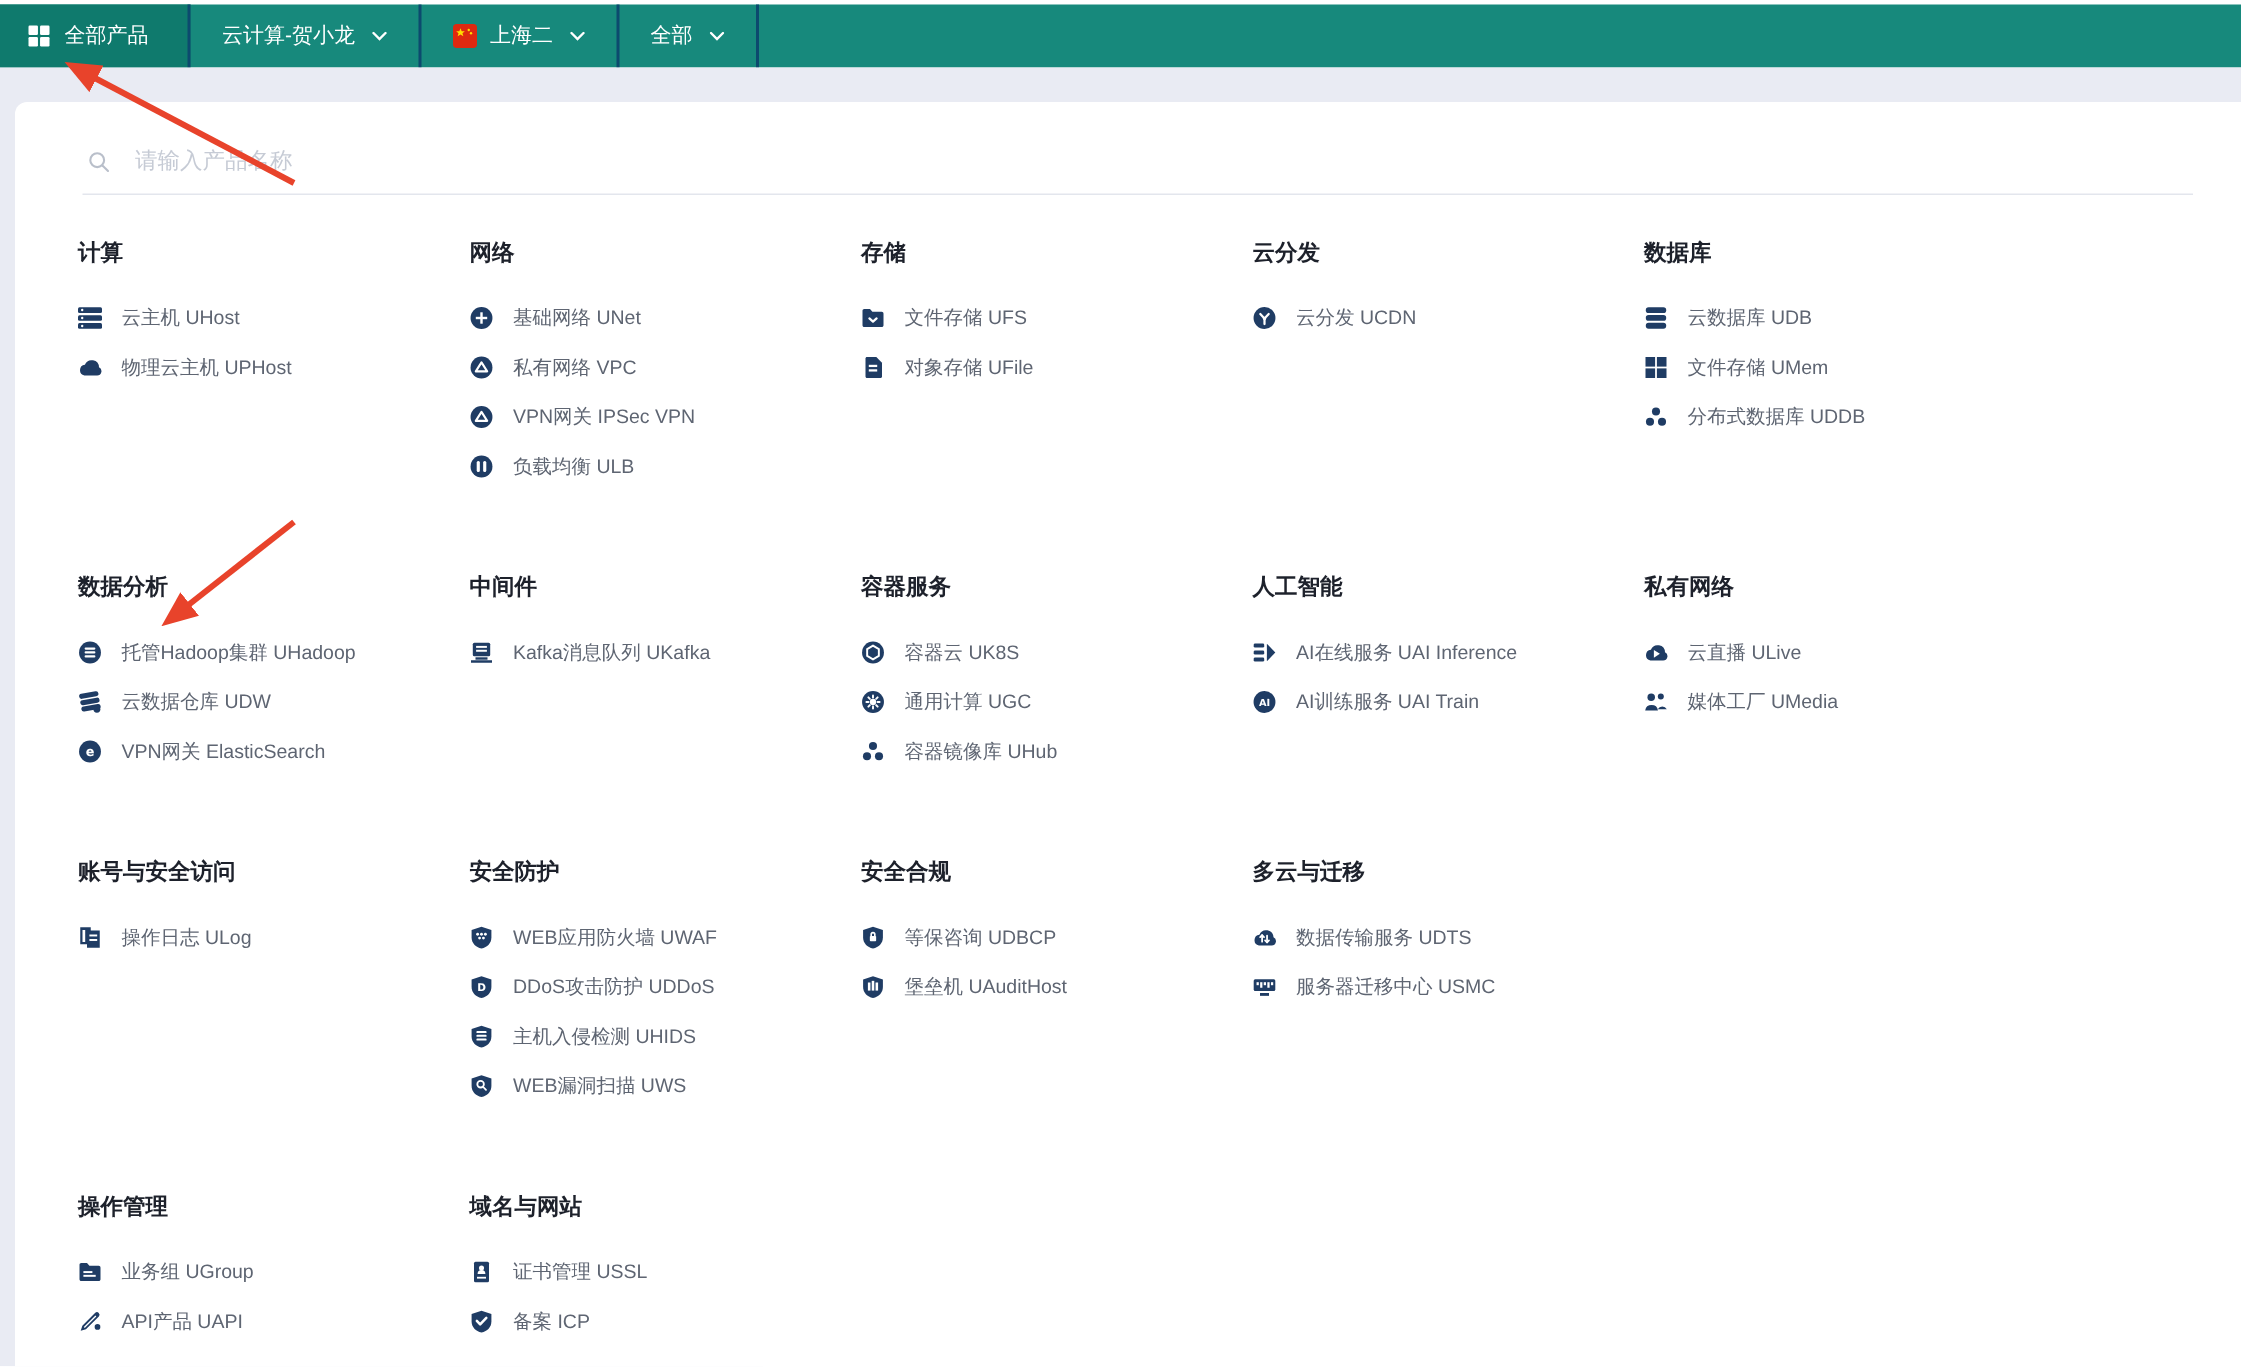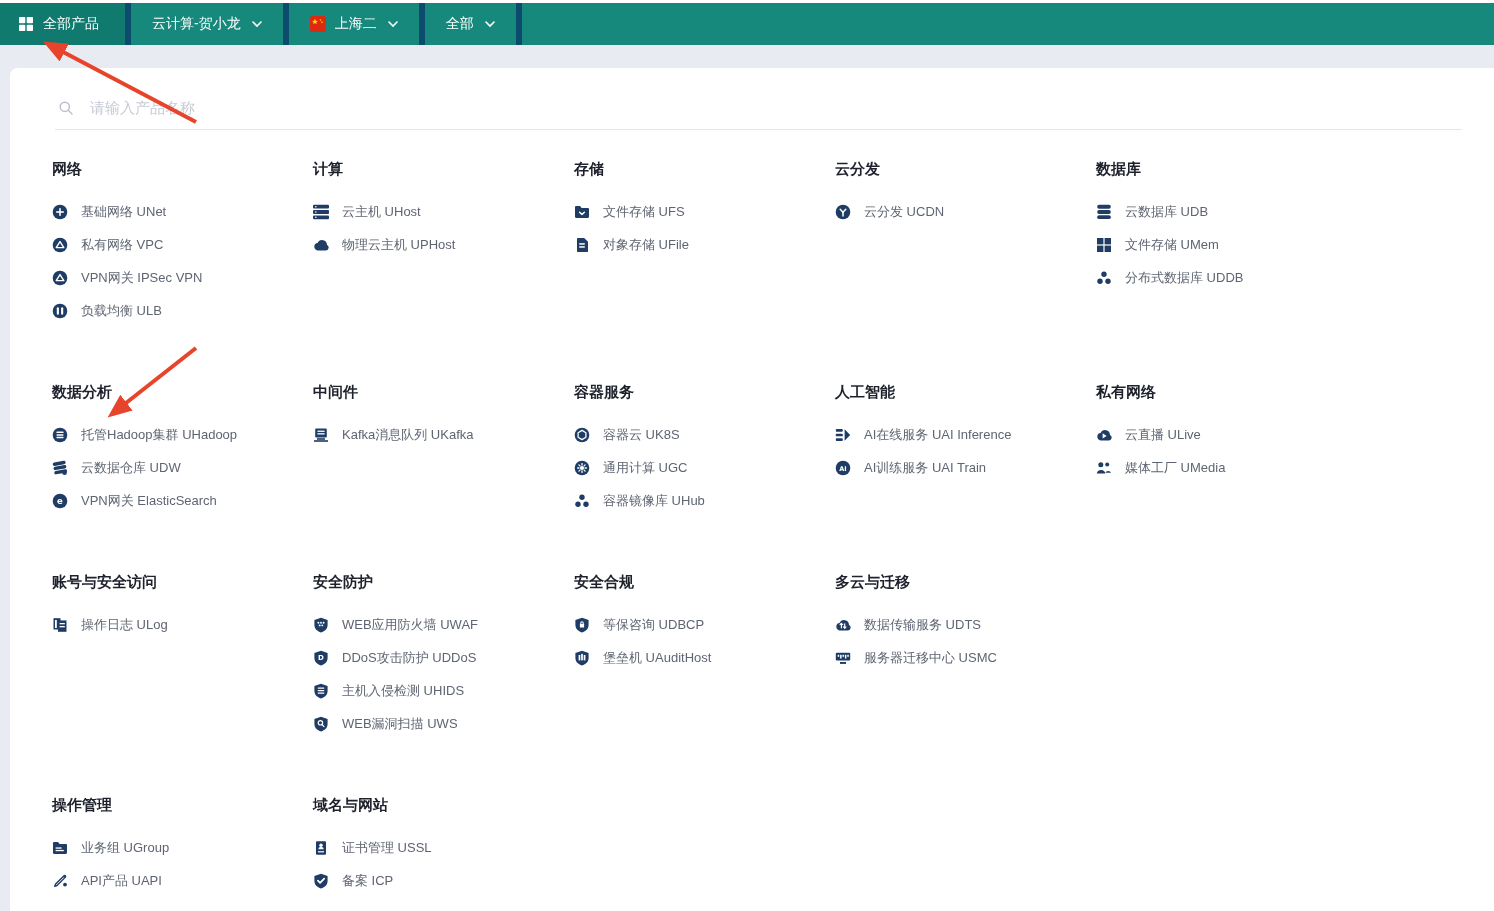"全部产品" .nav-item { border-right: 6px solid #0c4a6e -> 2px solid #0c4a6e }
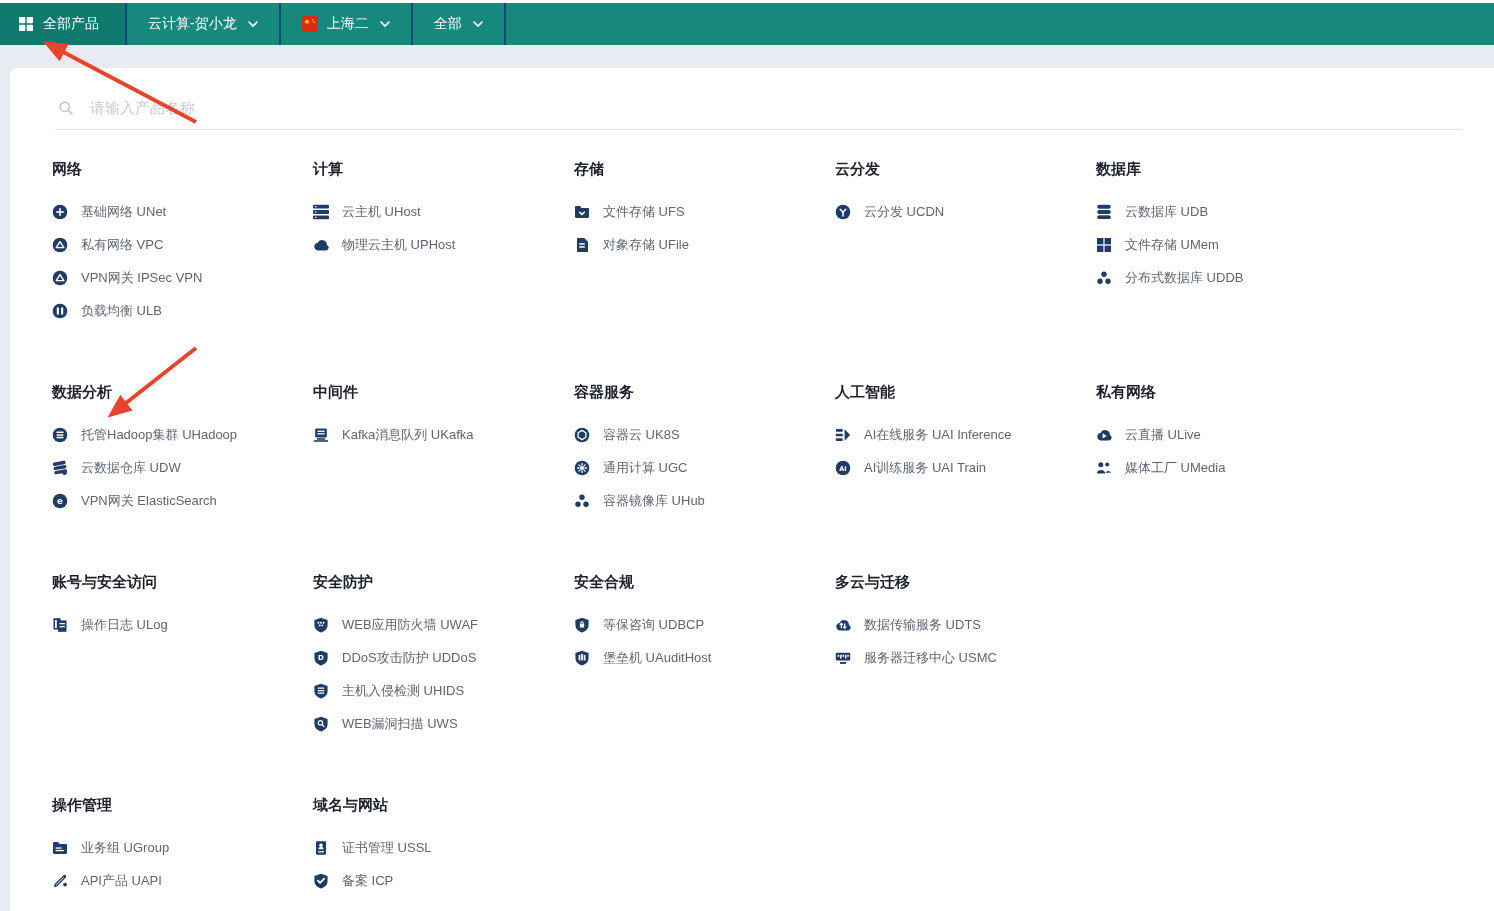"网络" div { order: before "计算" -> after "计算" }
